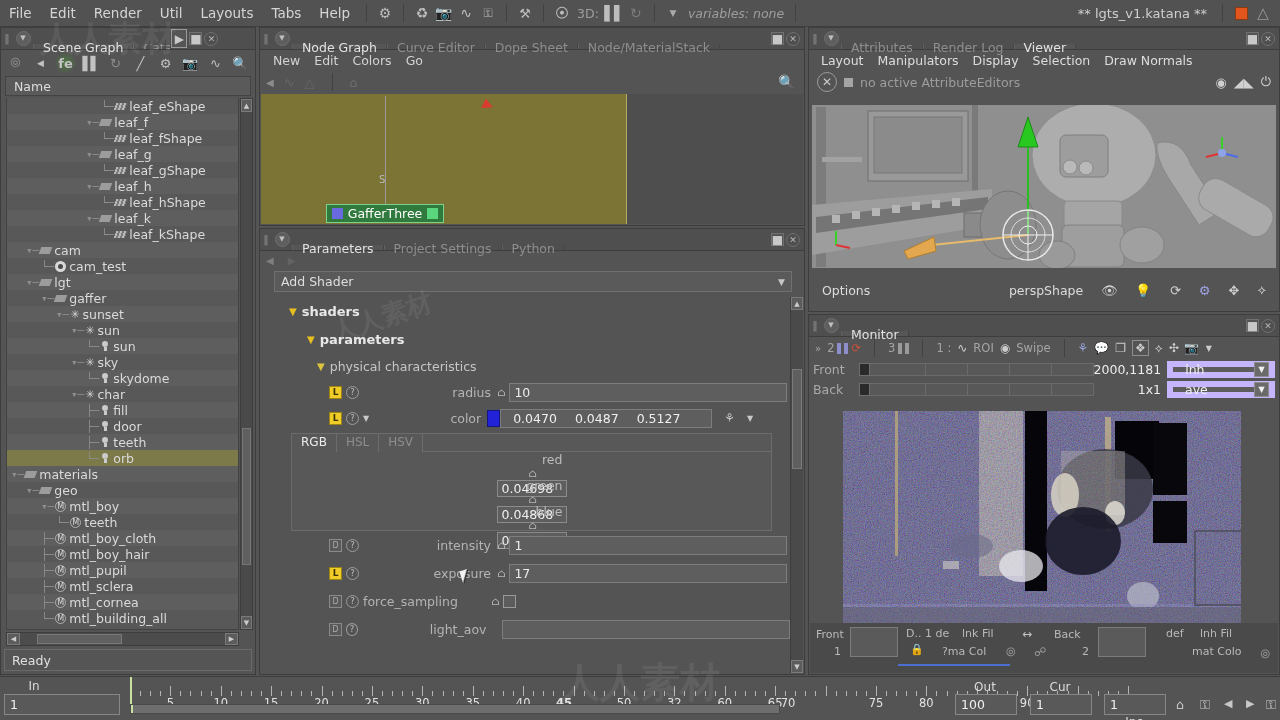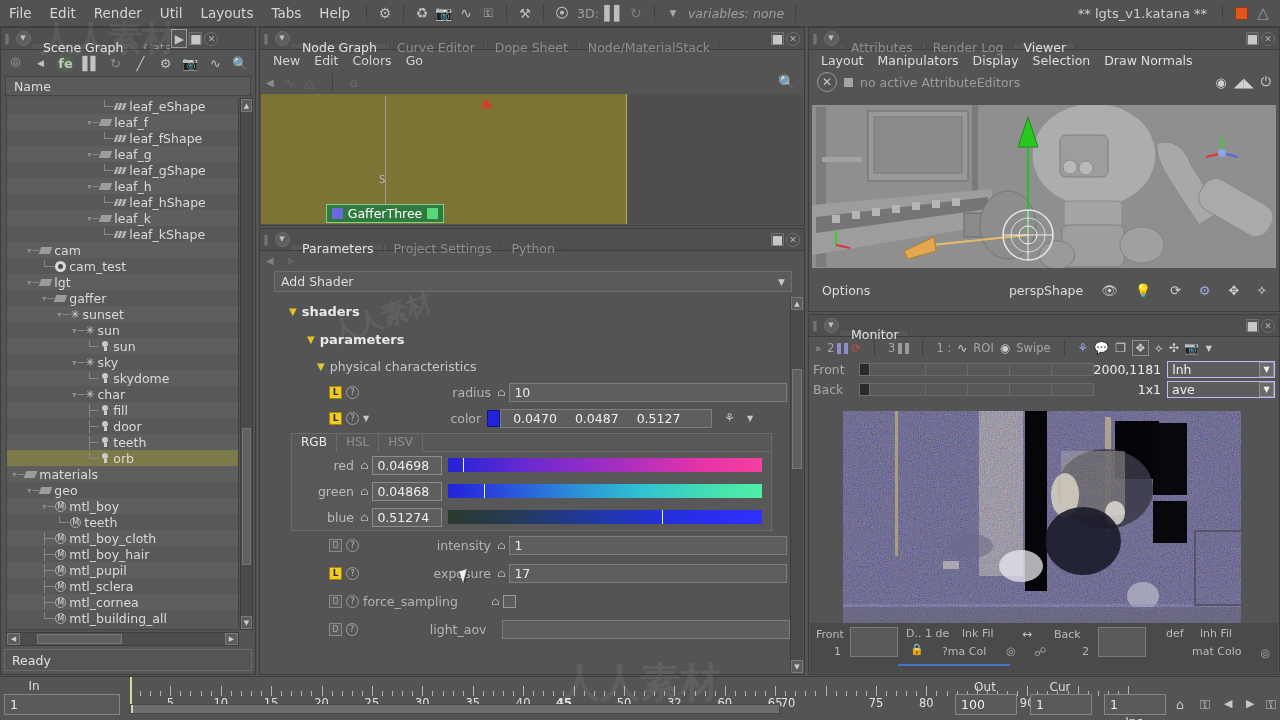"lnh" .combo { border: 1px solid #c4b5fd -> 6px solid #c4b5fd; padding-left: 4px -> 12px }
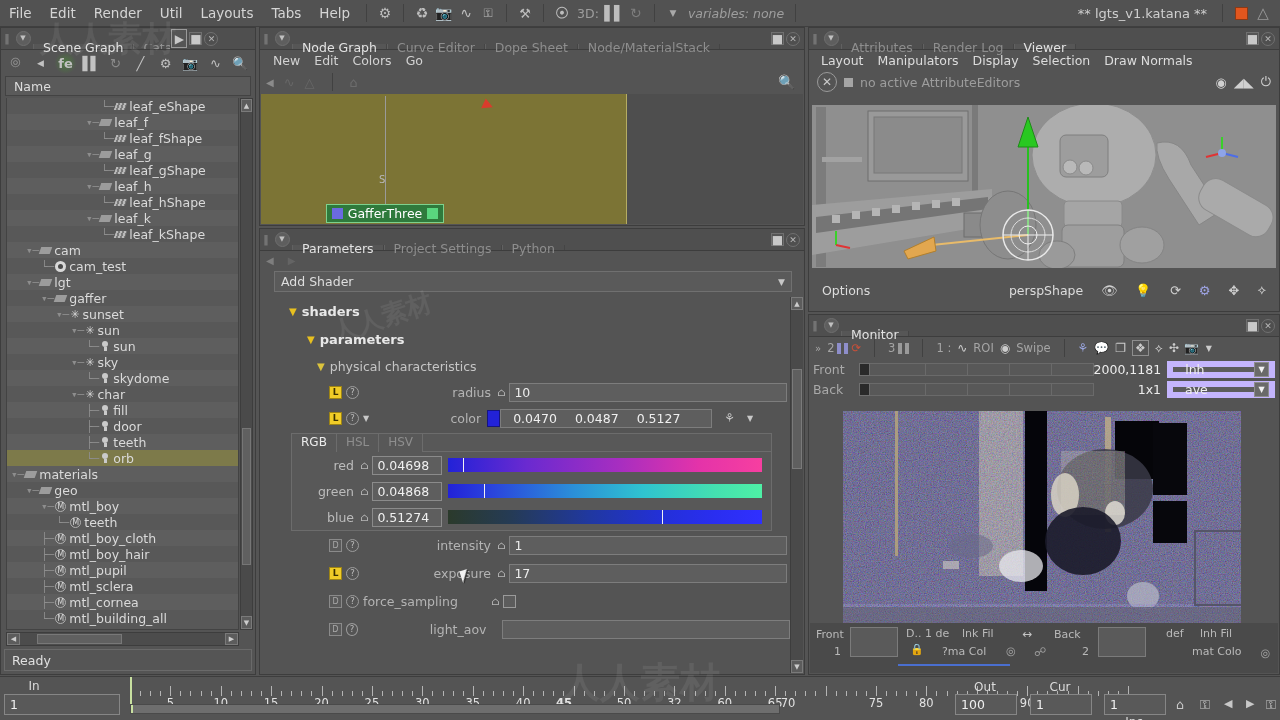"red" .chrow { flex-direction: none -> column }
